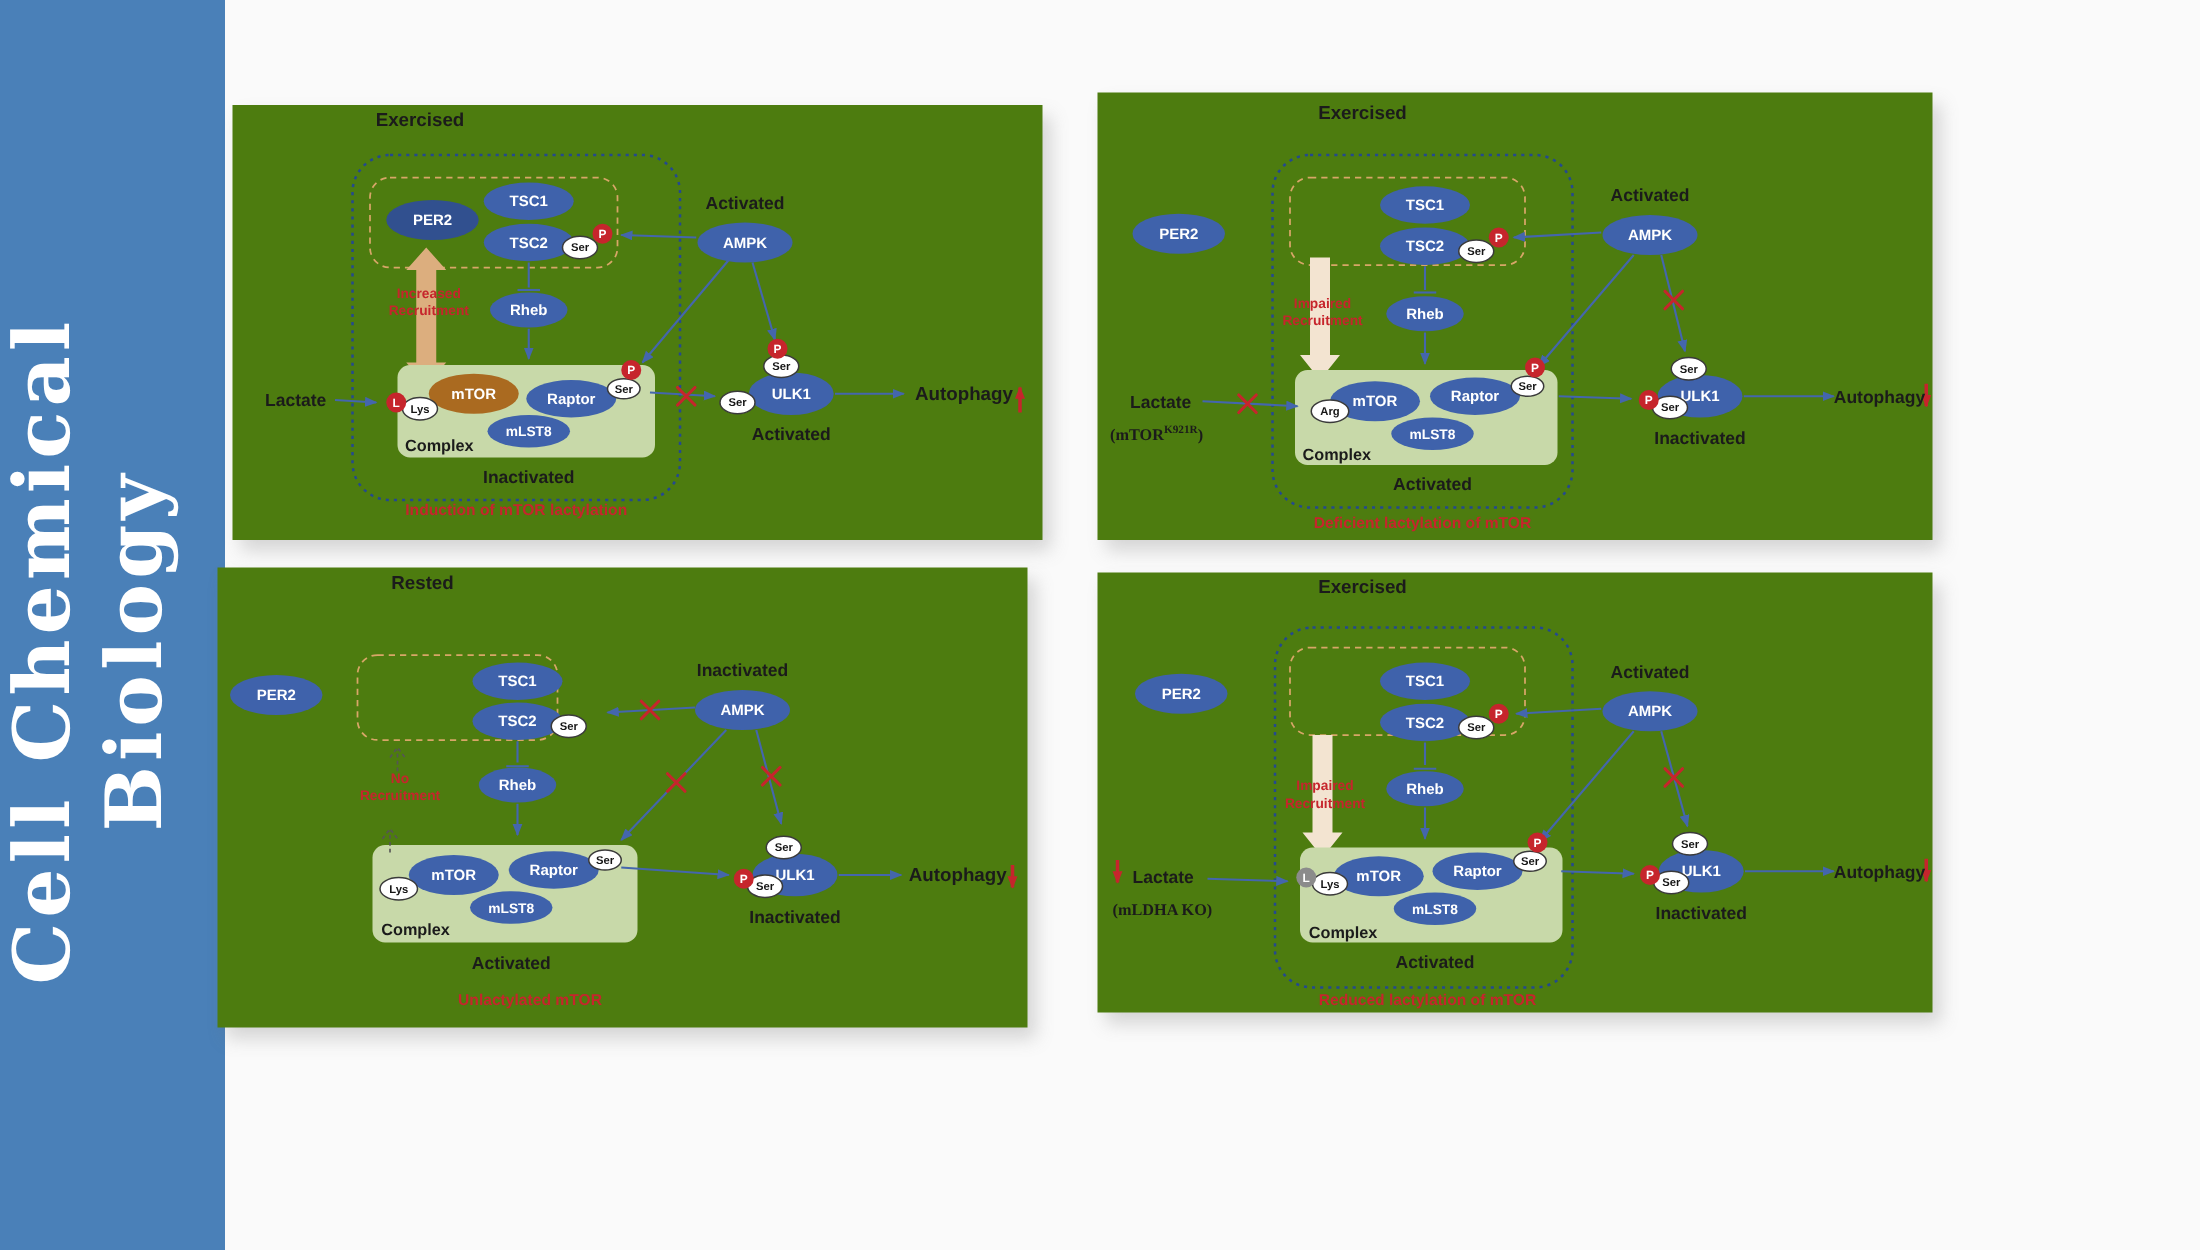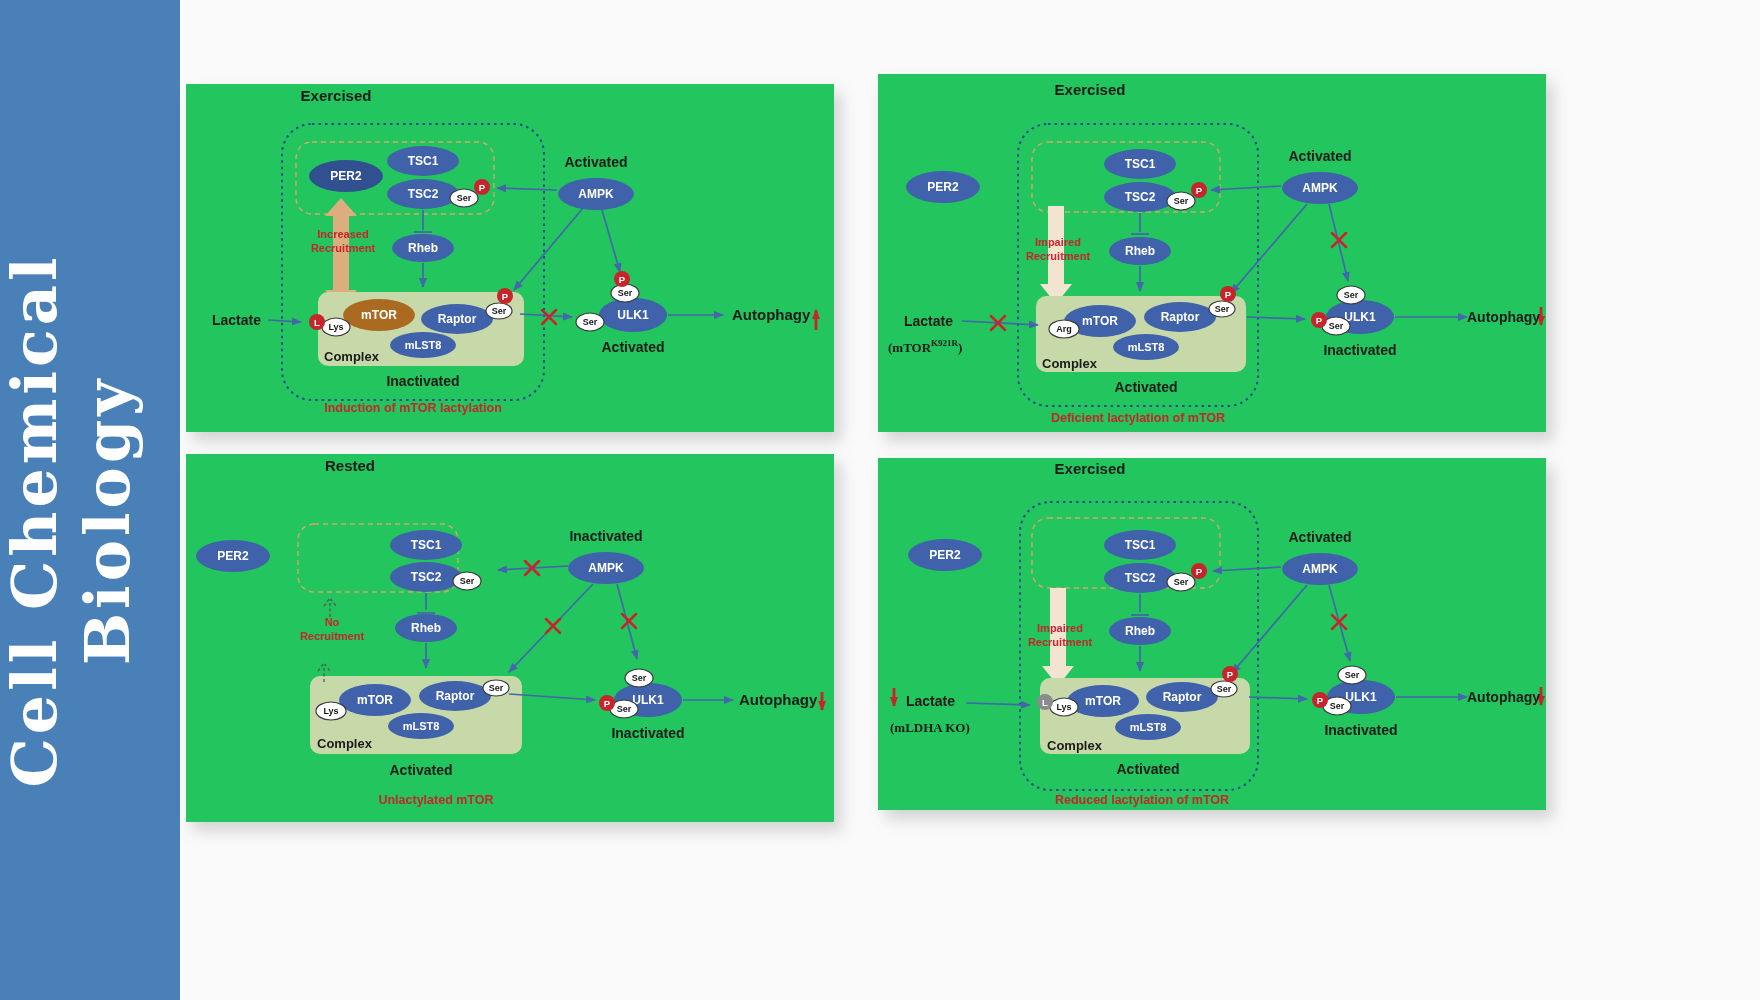"Exercised" .panel { background: #22c55e -> #4d7c0f }
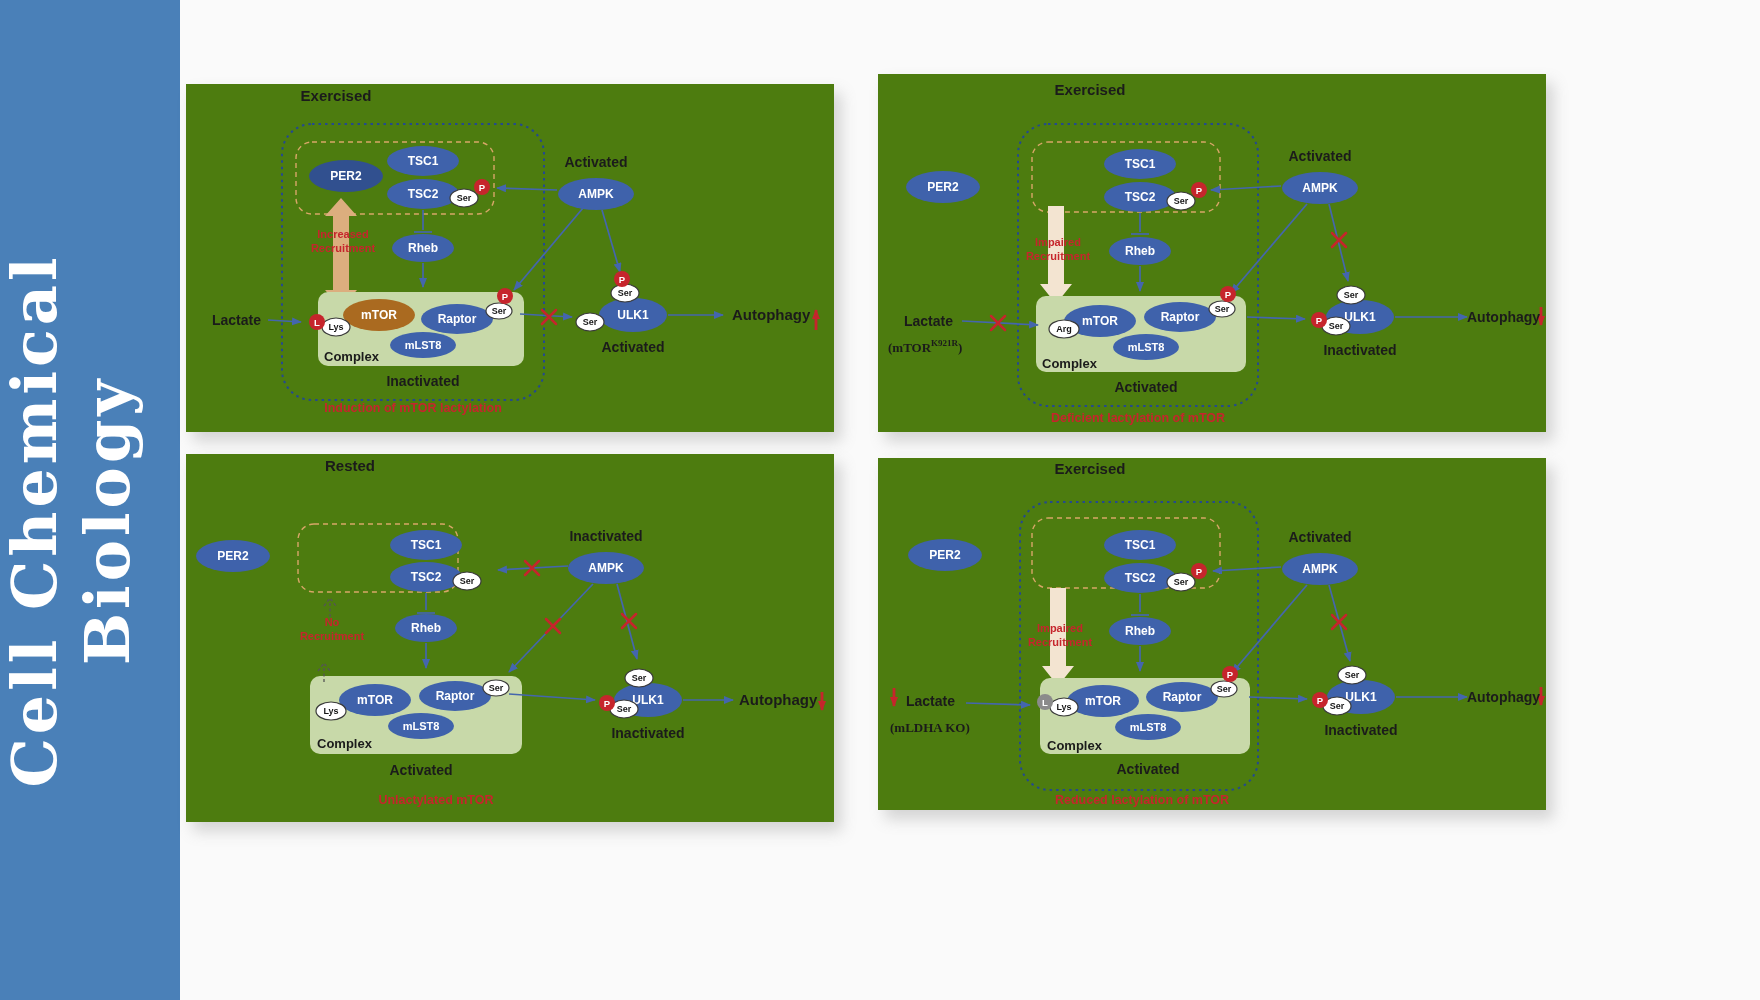"Rested" div.panel { left: 186px -> 174px }
